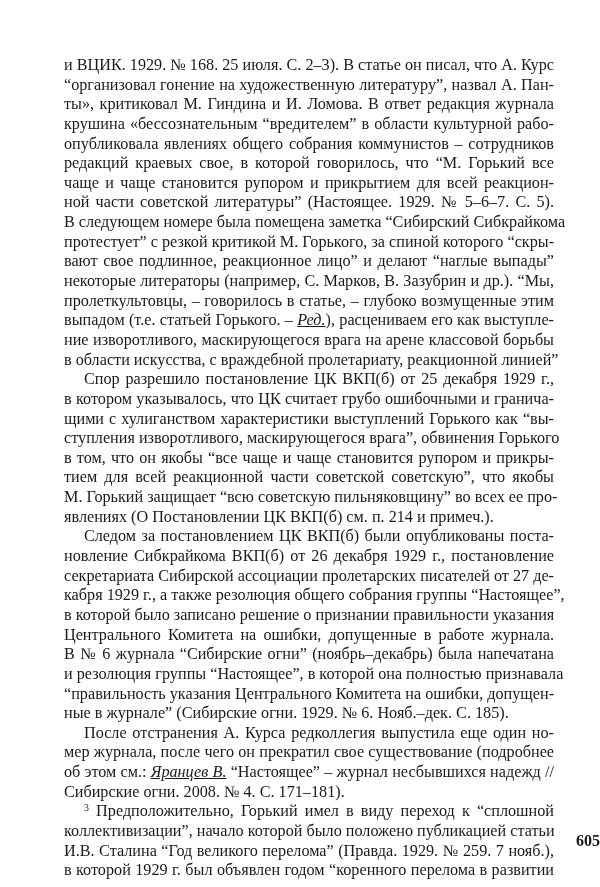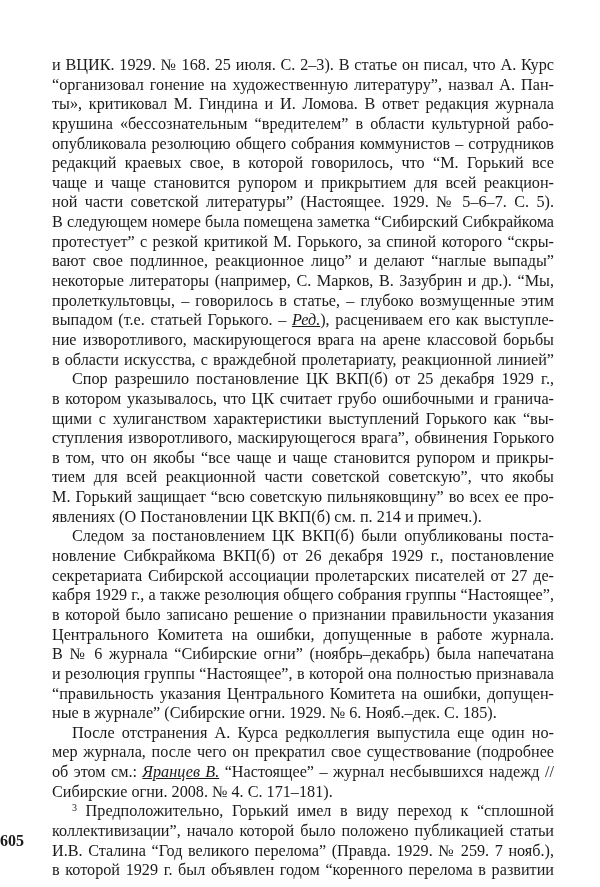"и ВЦИК. 1929. № 168." .line { margin-left: none -> 12px }
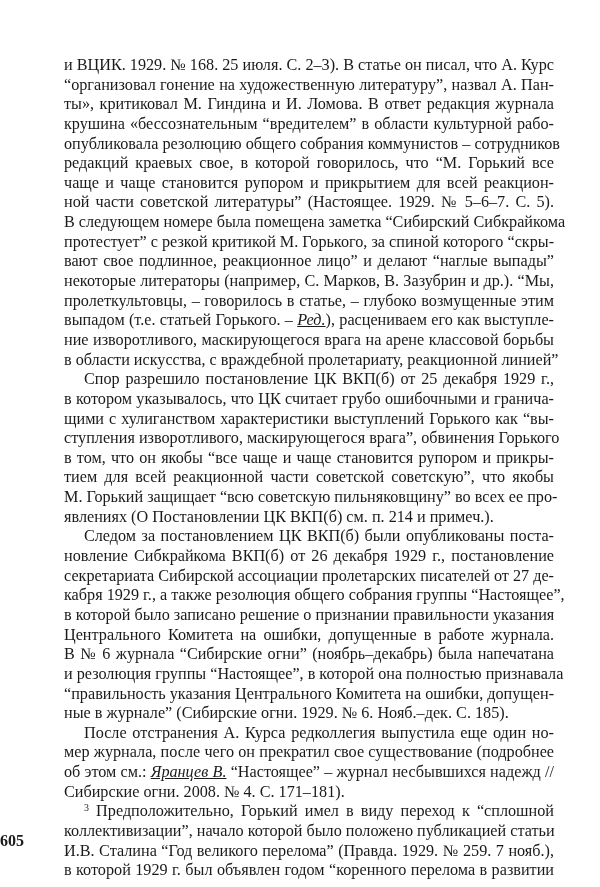"опубликовала резолюцию общего собрания" div.line { text: резолюцию -> явлениях }
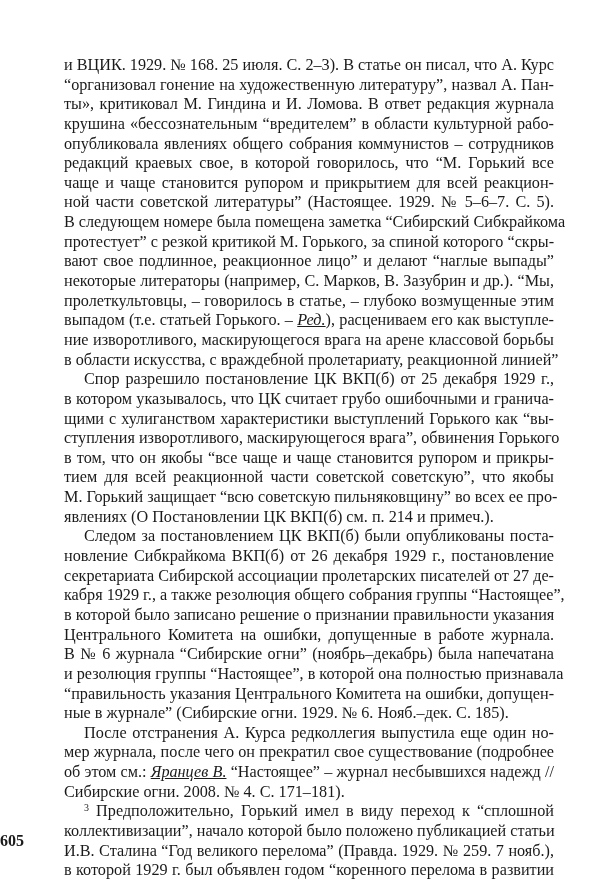"605" .pagenum { text-align: left -> right }
